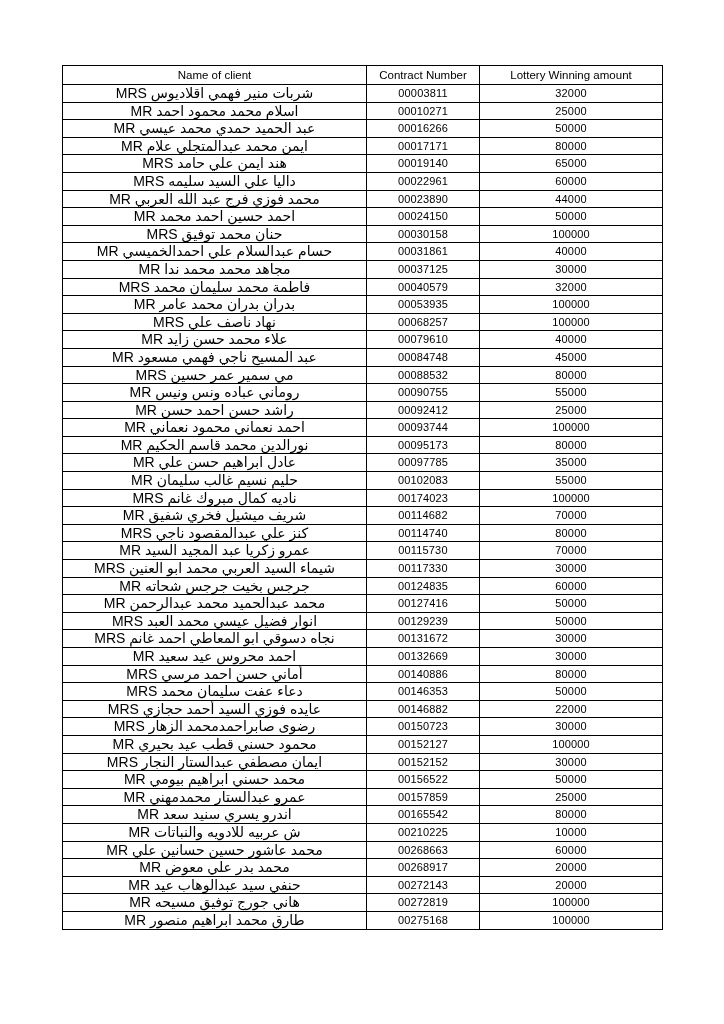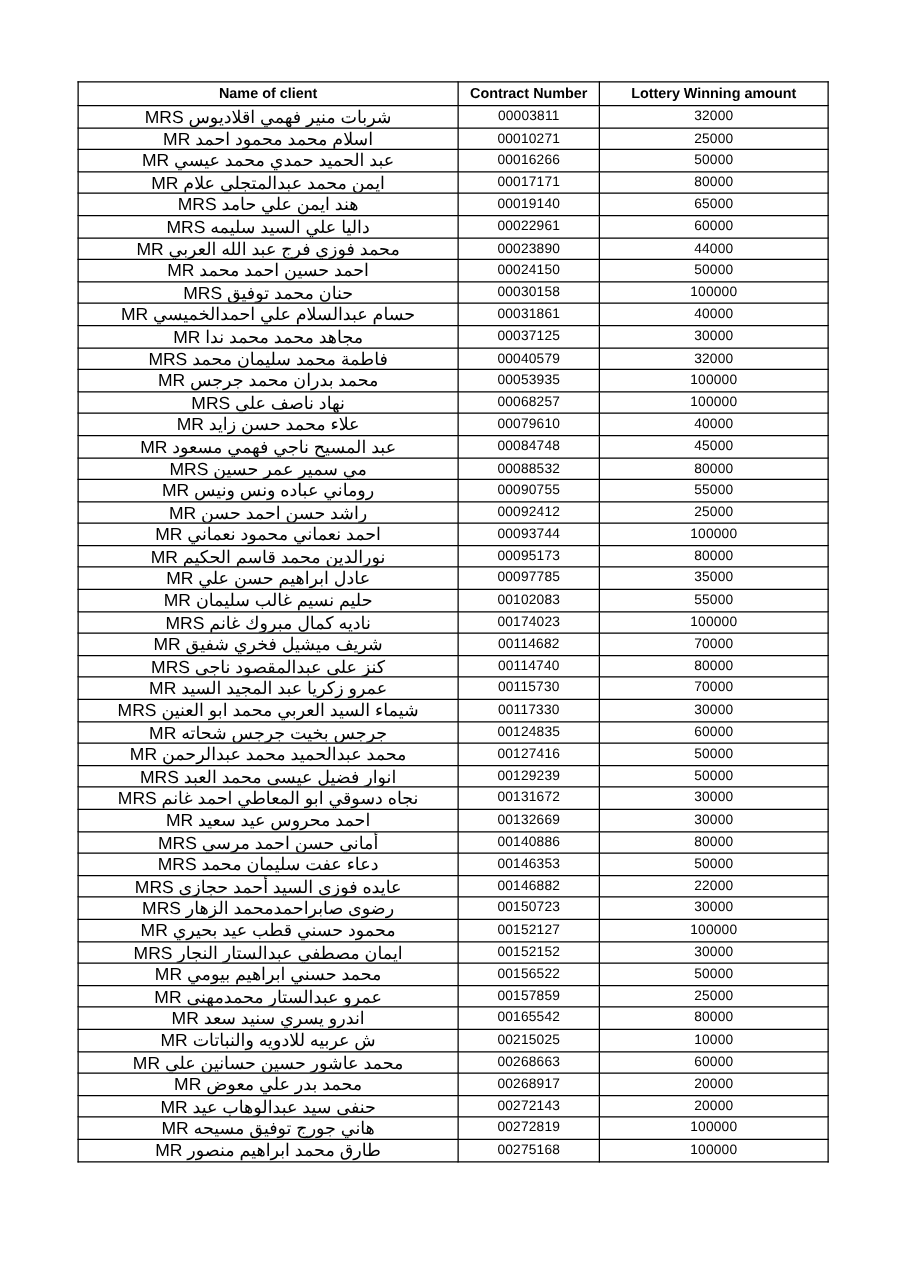"Name of client" table.winners thead th { font-weight: bold -> normal }
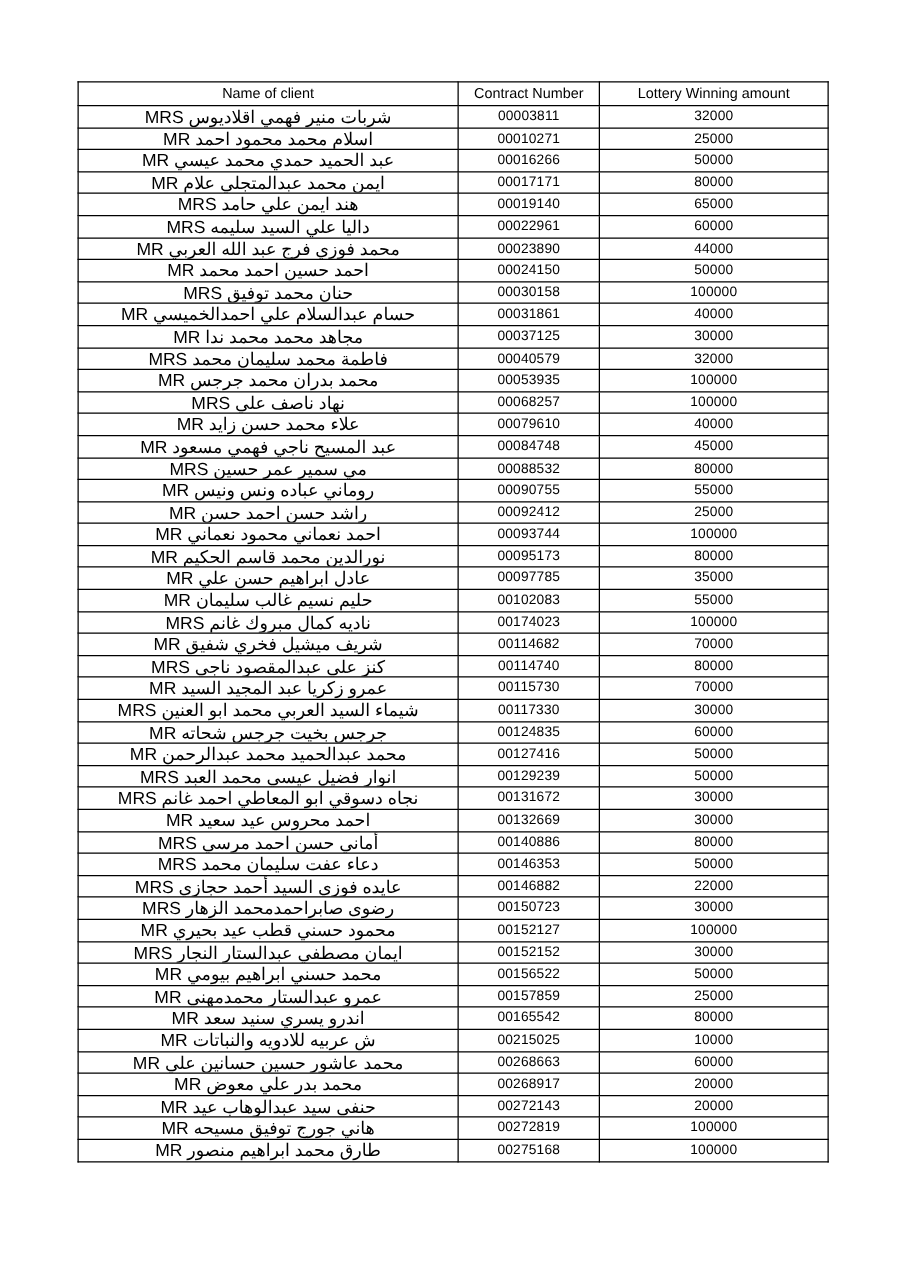"محمد بدران محمد جرجس MR" td.name-cell { text: محمد بدران محمد جرجس -> بدران بدران محمد عامر }
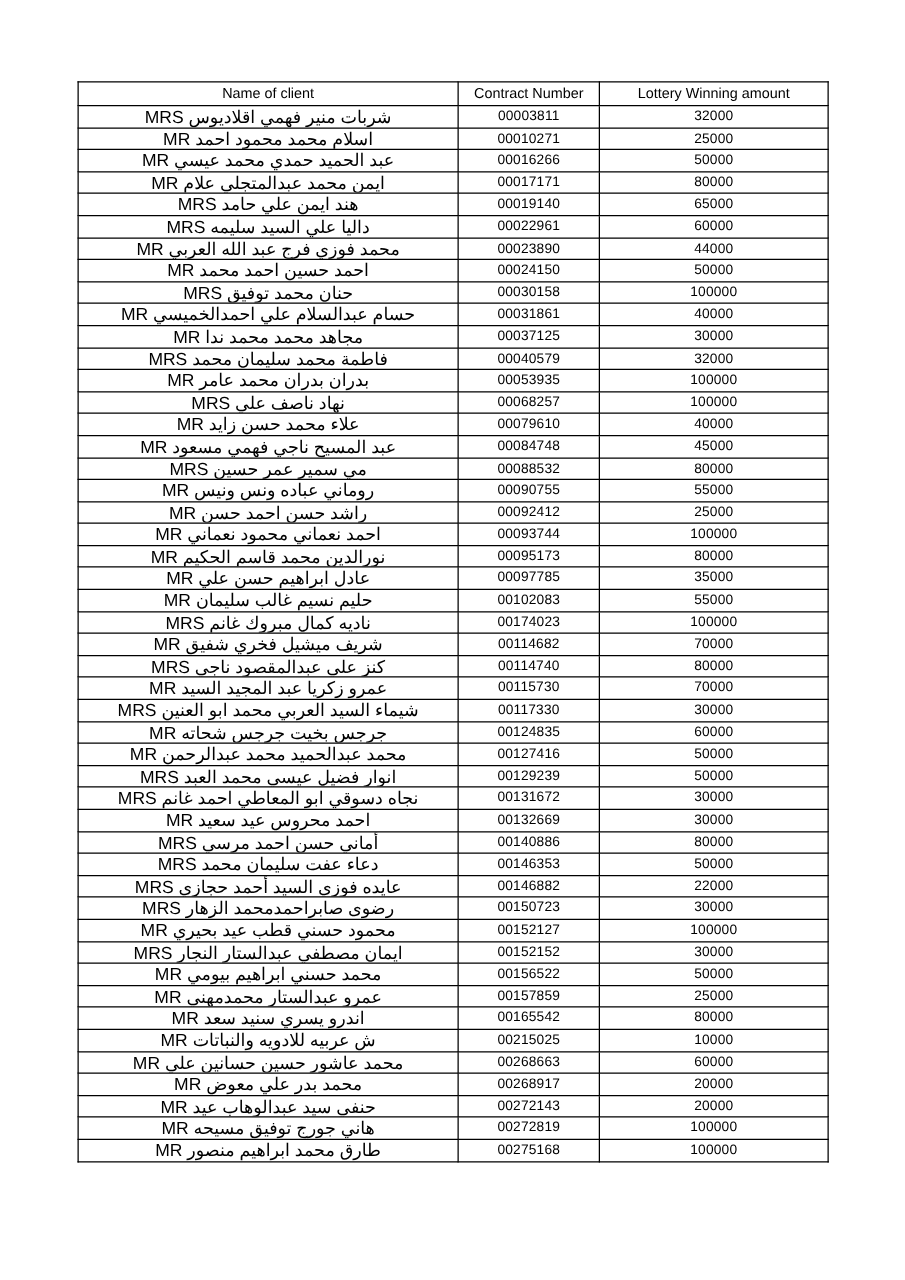"00215025" td.num-cell { text: 00215025 -> 00210225 }
